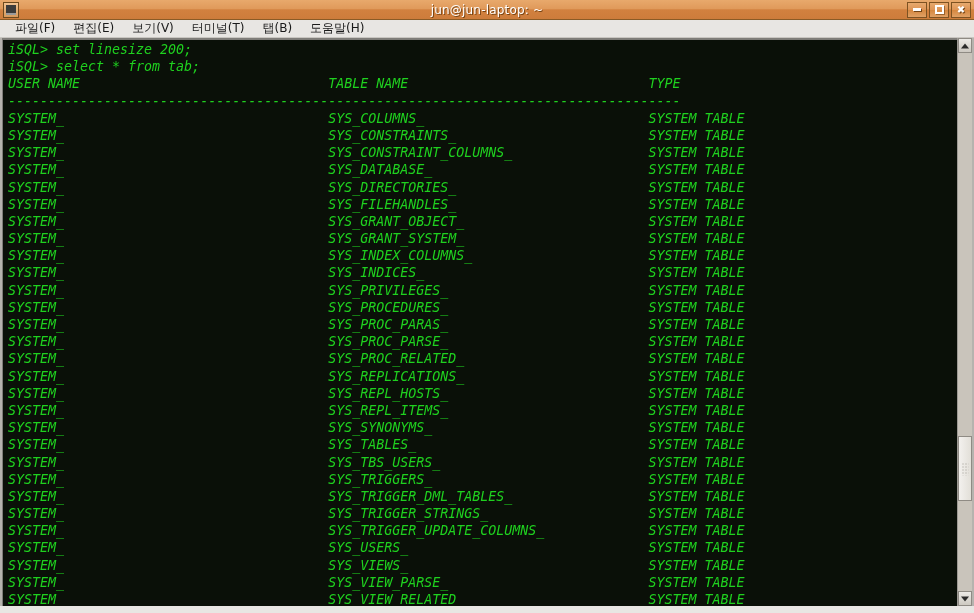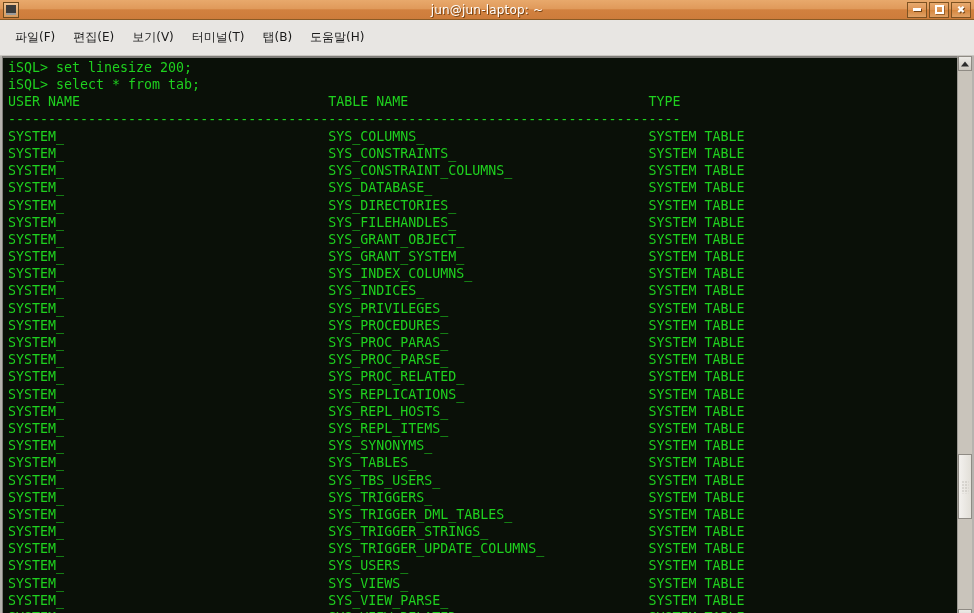"파일(F)" .menubar { height: 36px -> 18px }
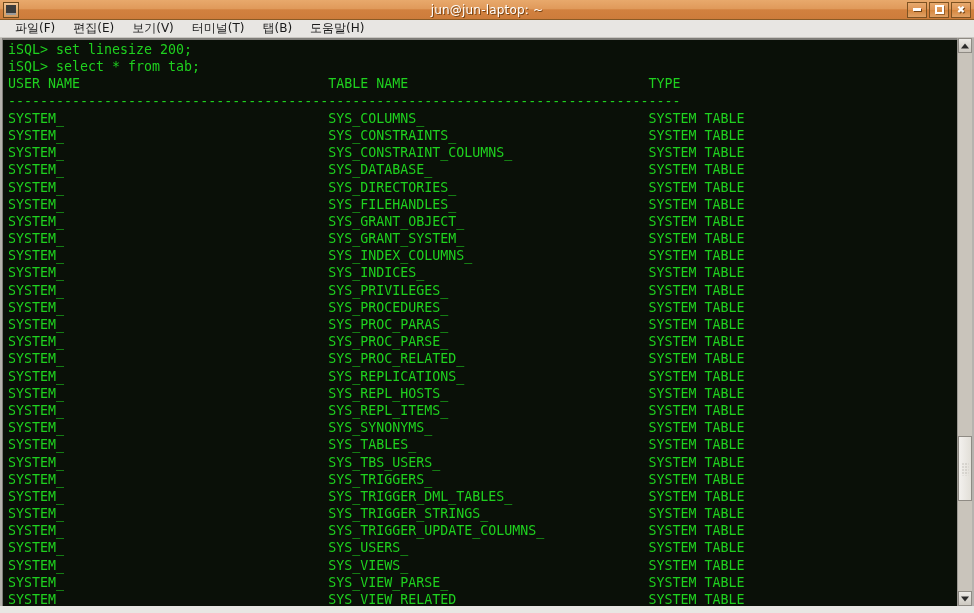"iSQL> set linesize 200;" .term-wrap { font-style: none -> italic }
